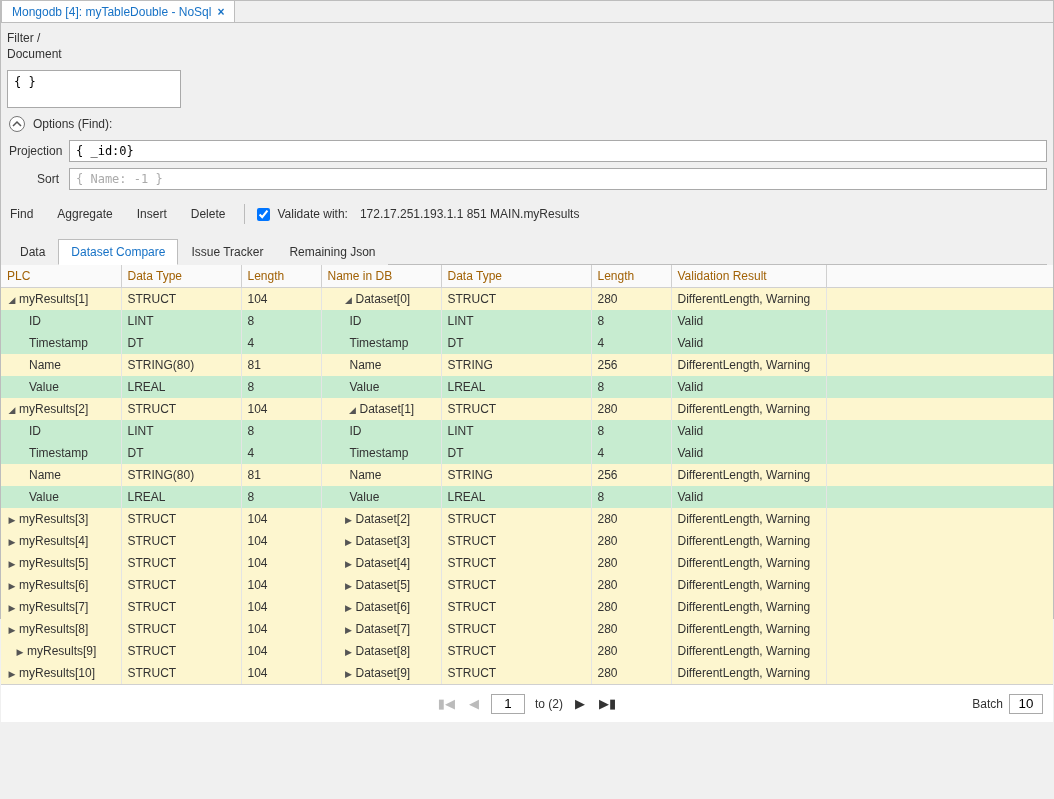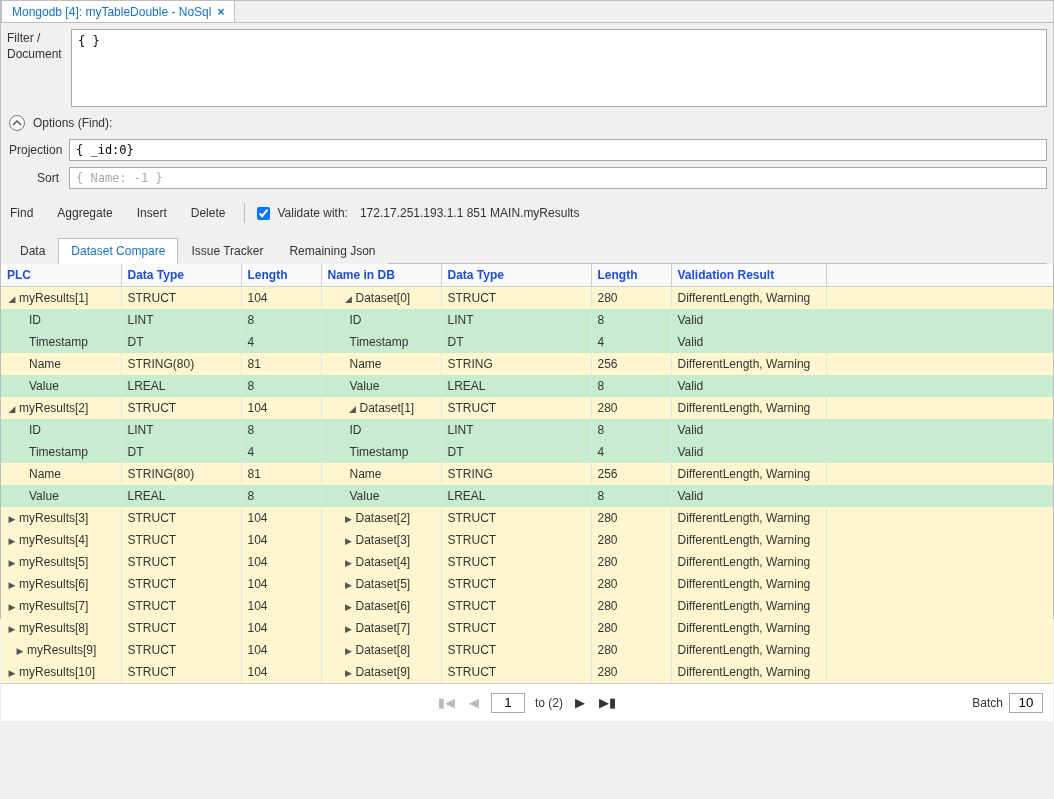"Filter / Document" .filter-row { flex-direction: none -> column }
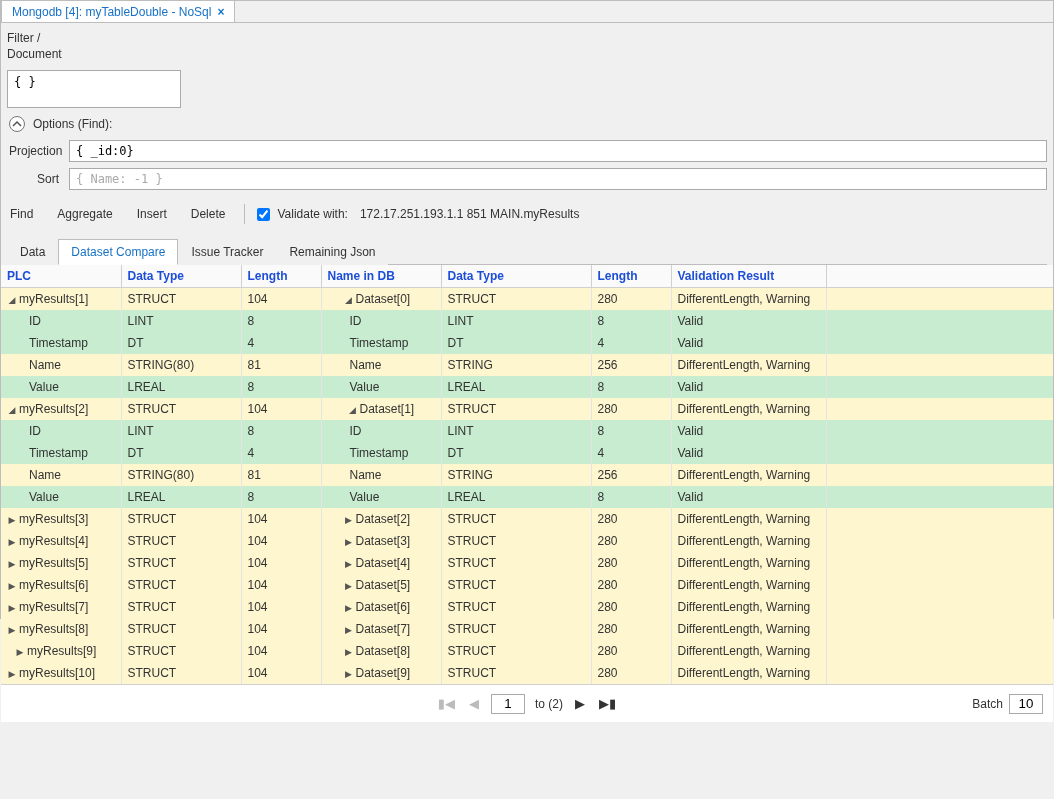"PLC" .grid thead th { color: #1d4ed8 -> #a16207; font-weight: bold -> normal }
